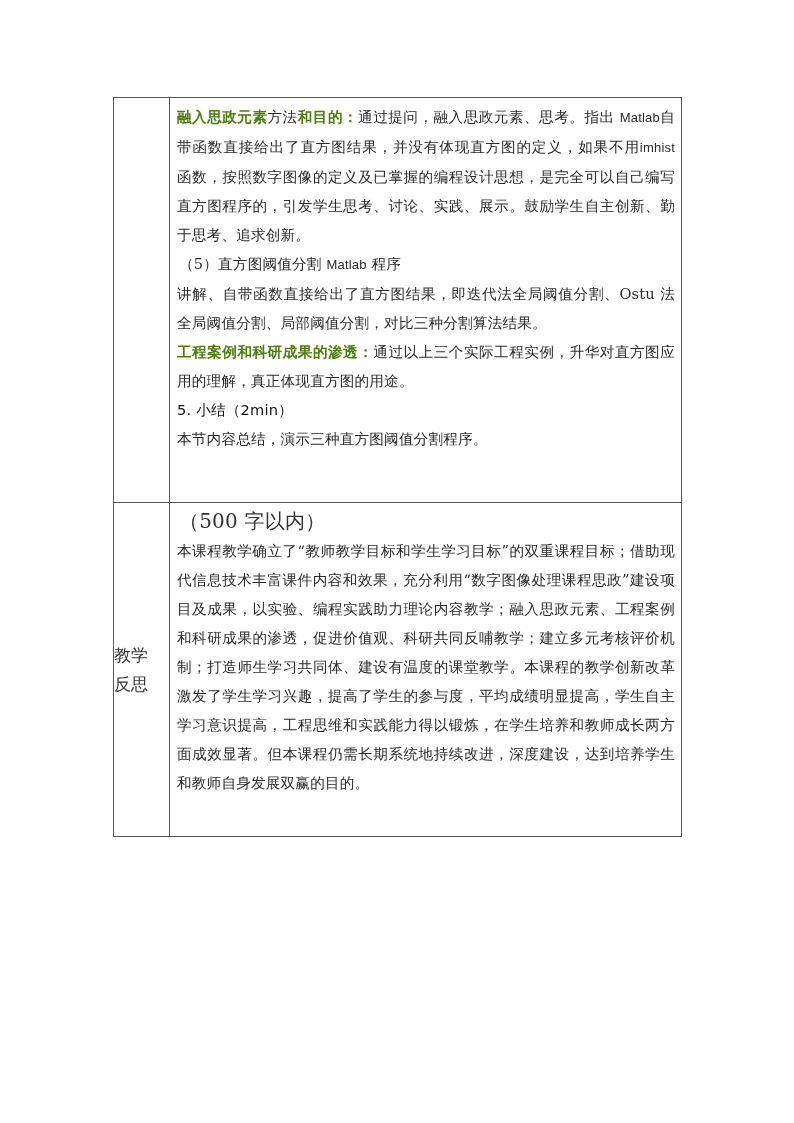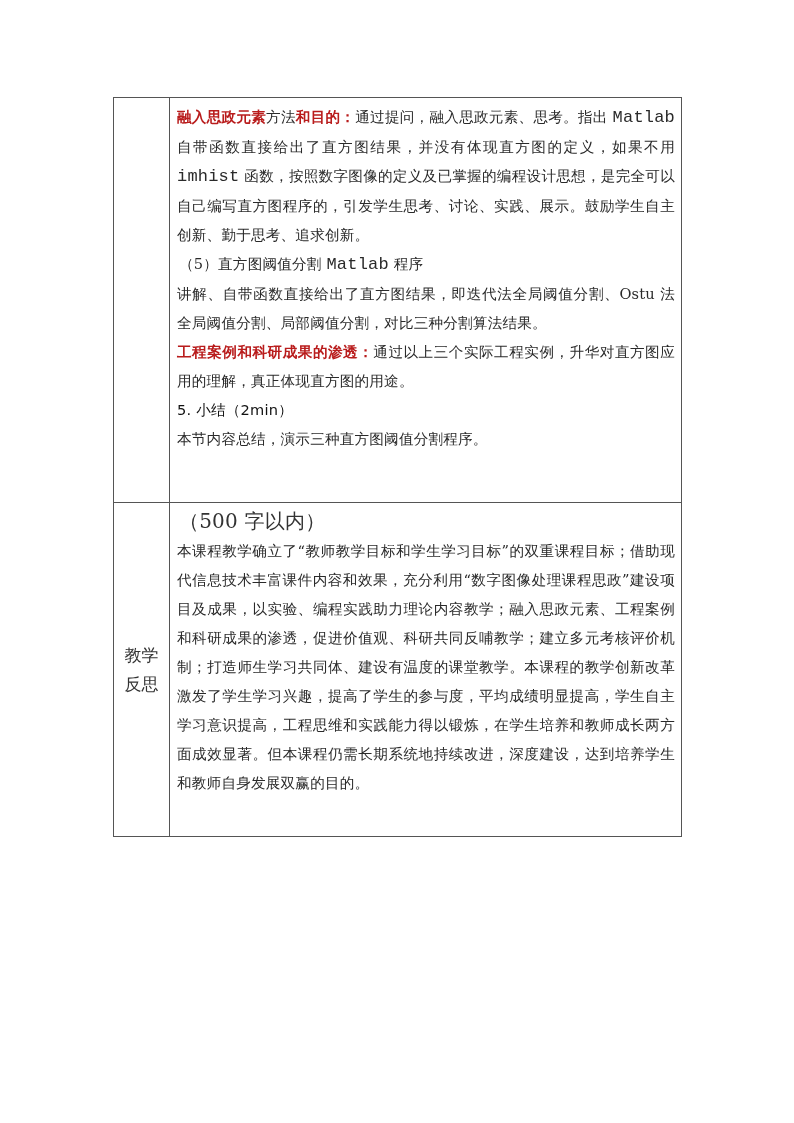"融入思政元素" .bold { color: #b91c1c -> #4d7c0f }
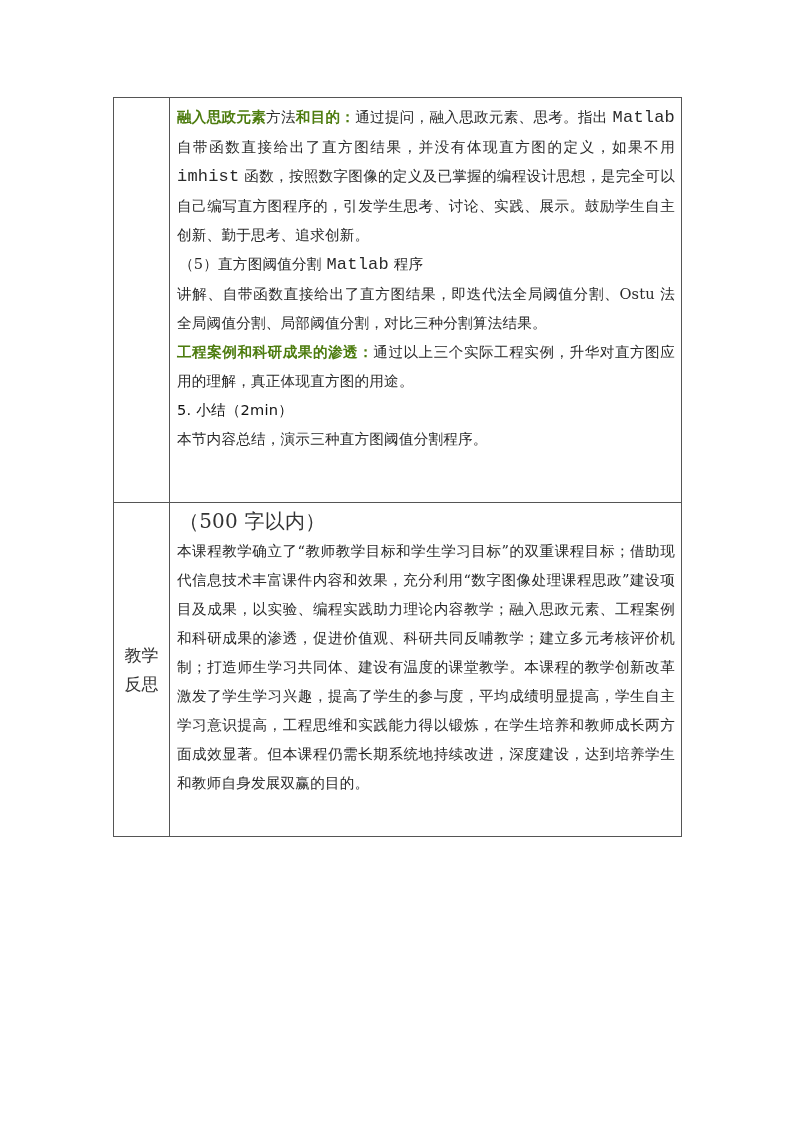"Matlab" .mono { font-family: Liberation Mono, monospace -> Liberation Sans, sans-serif; font-size: 17px -> 13px }
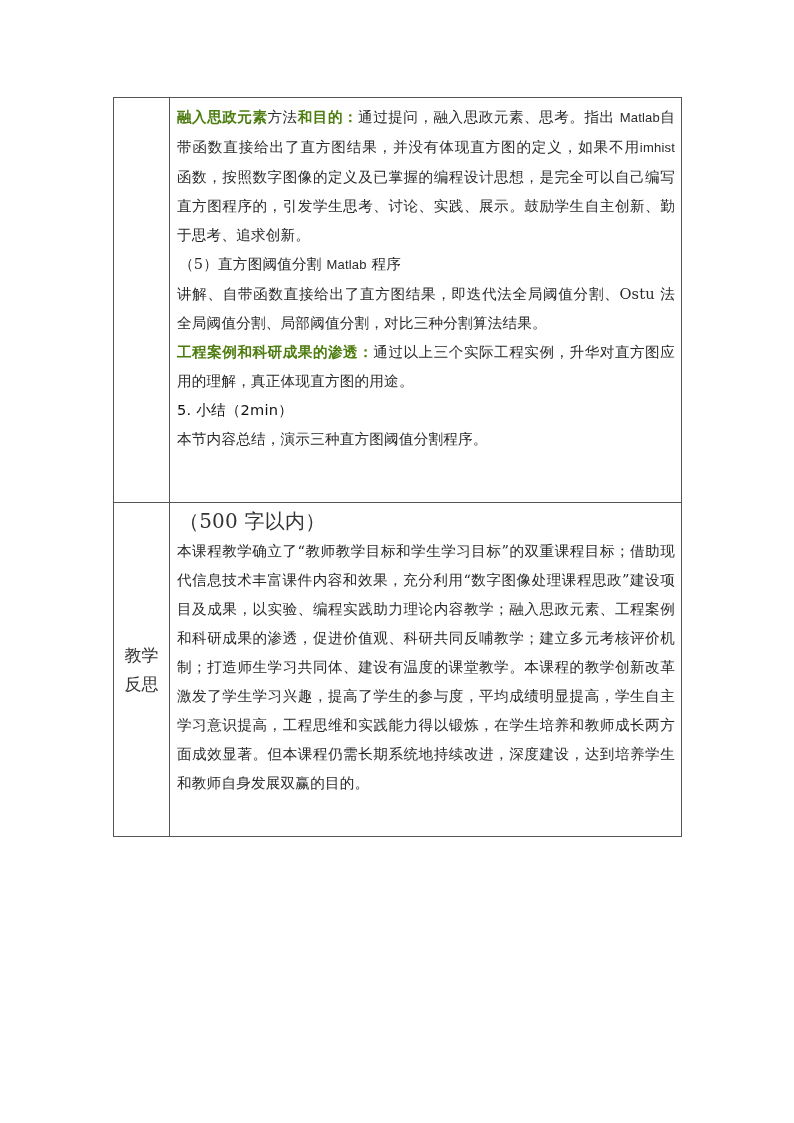"教学" .label-cell { text-align: center -> none }
